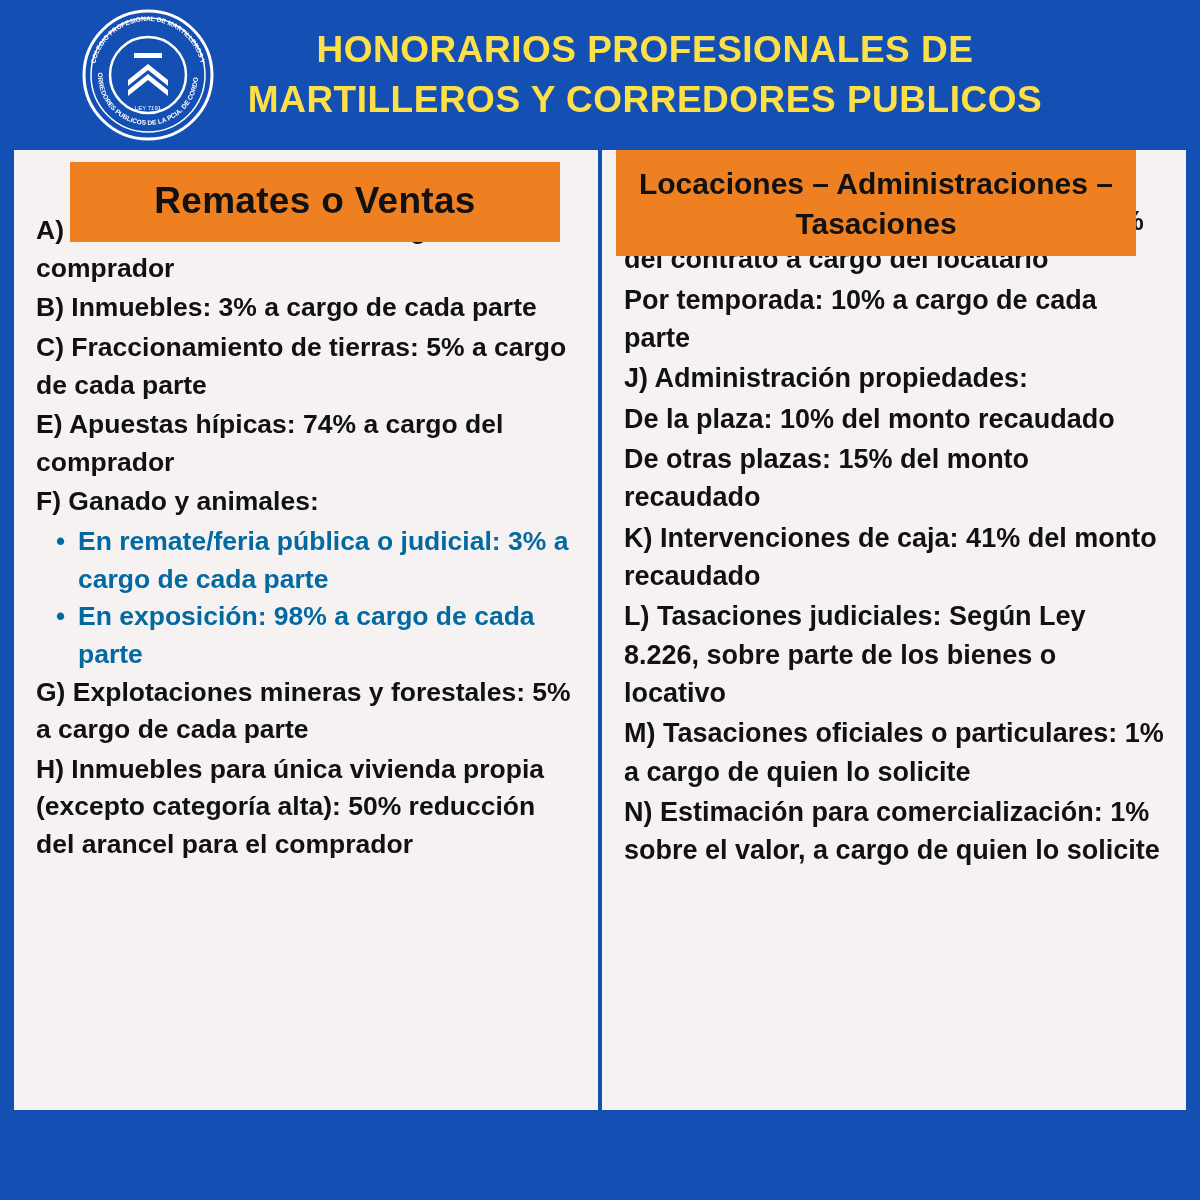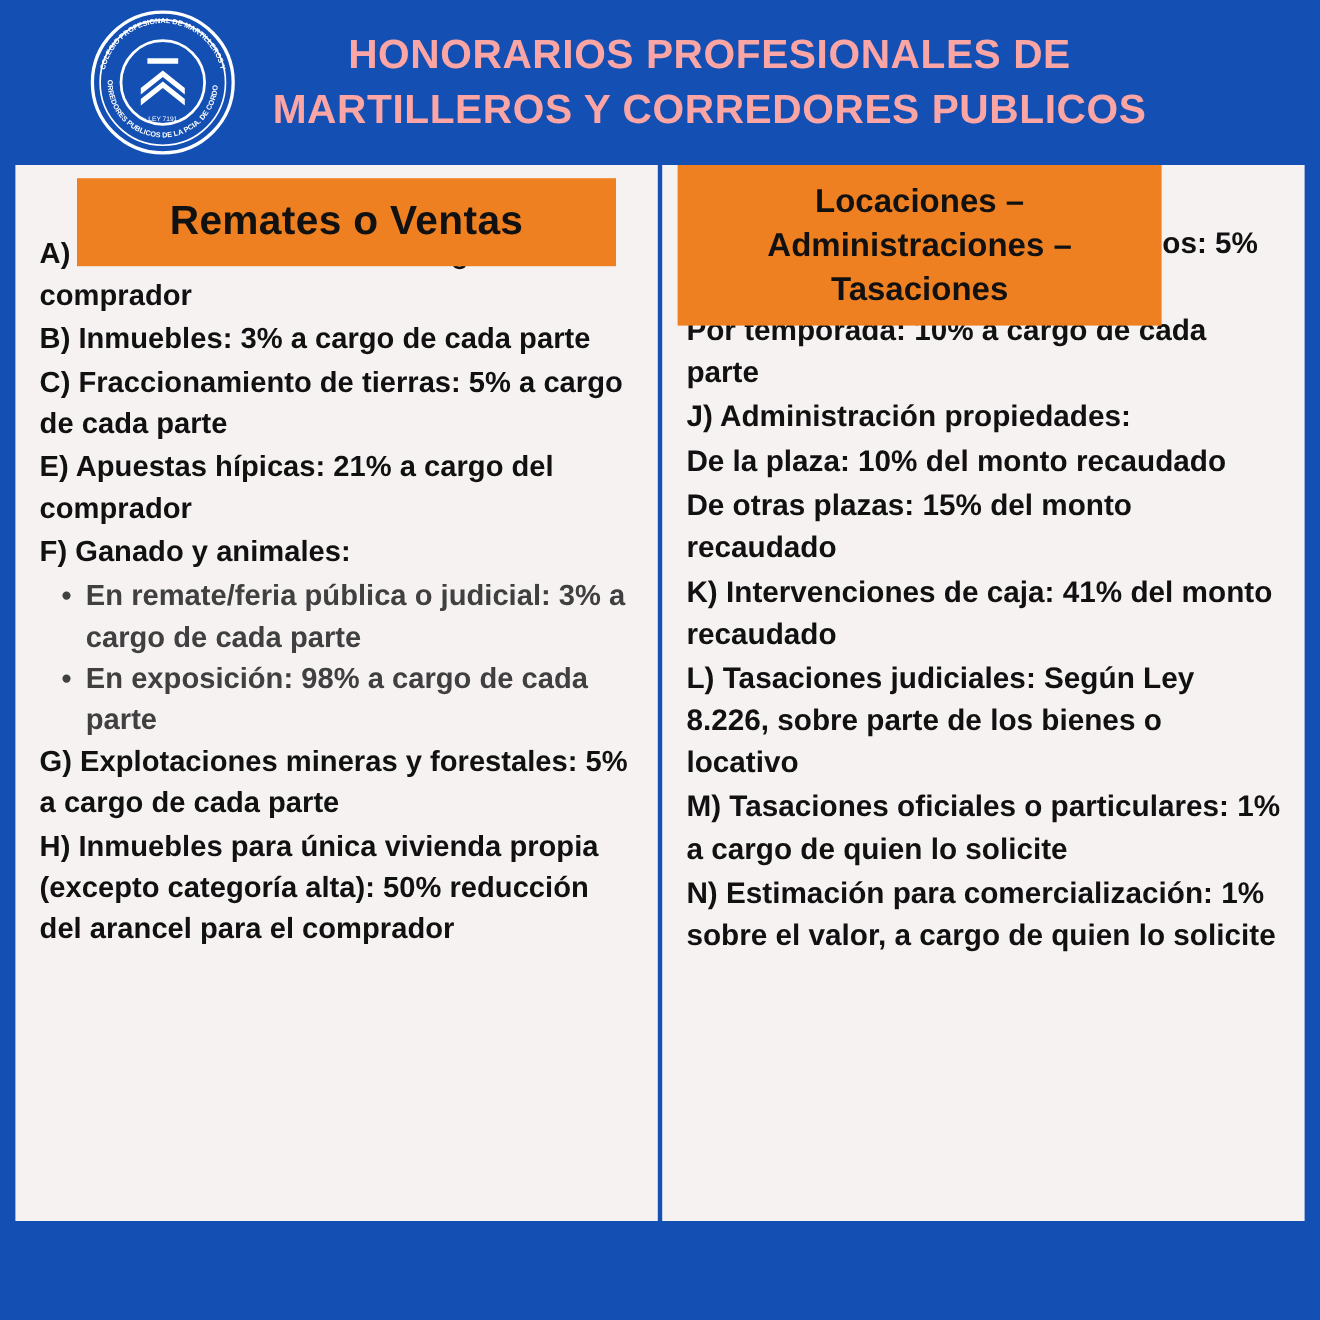"HONORARIOS PROFESIONALES DE" .header-title { color: #fca5a5 -> #fde047 }
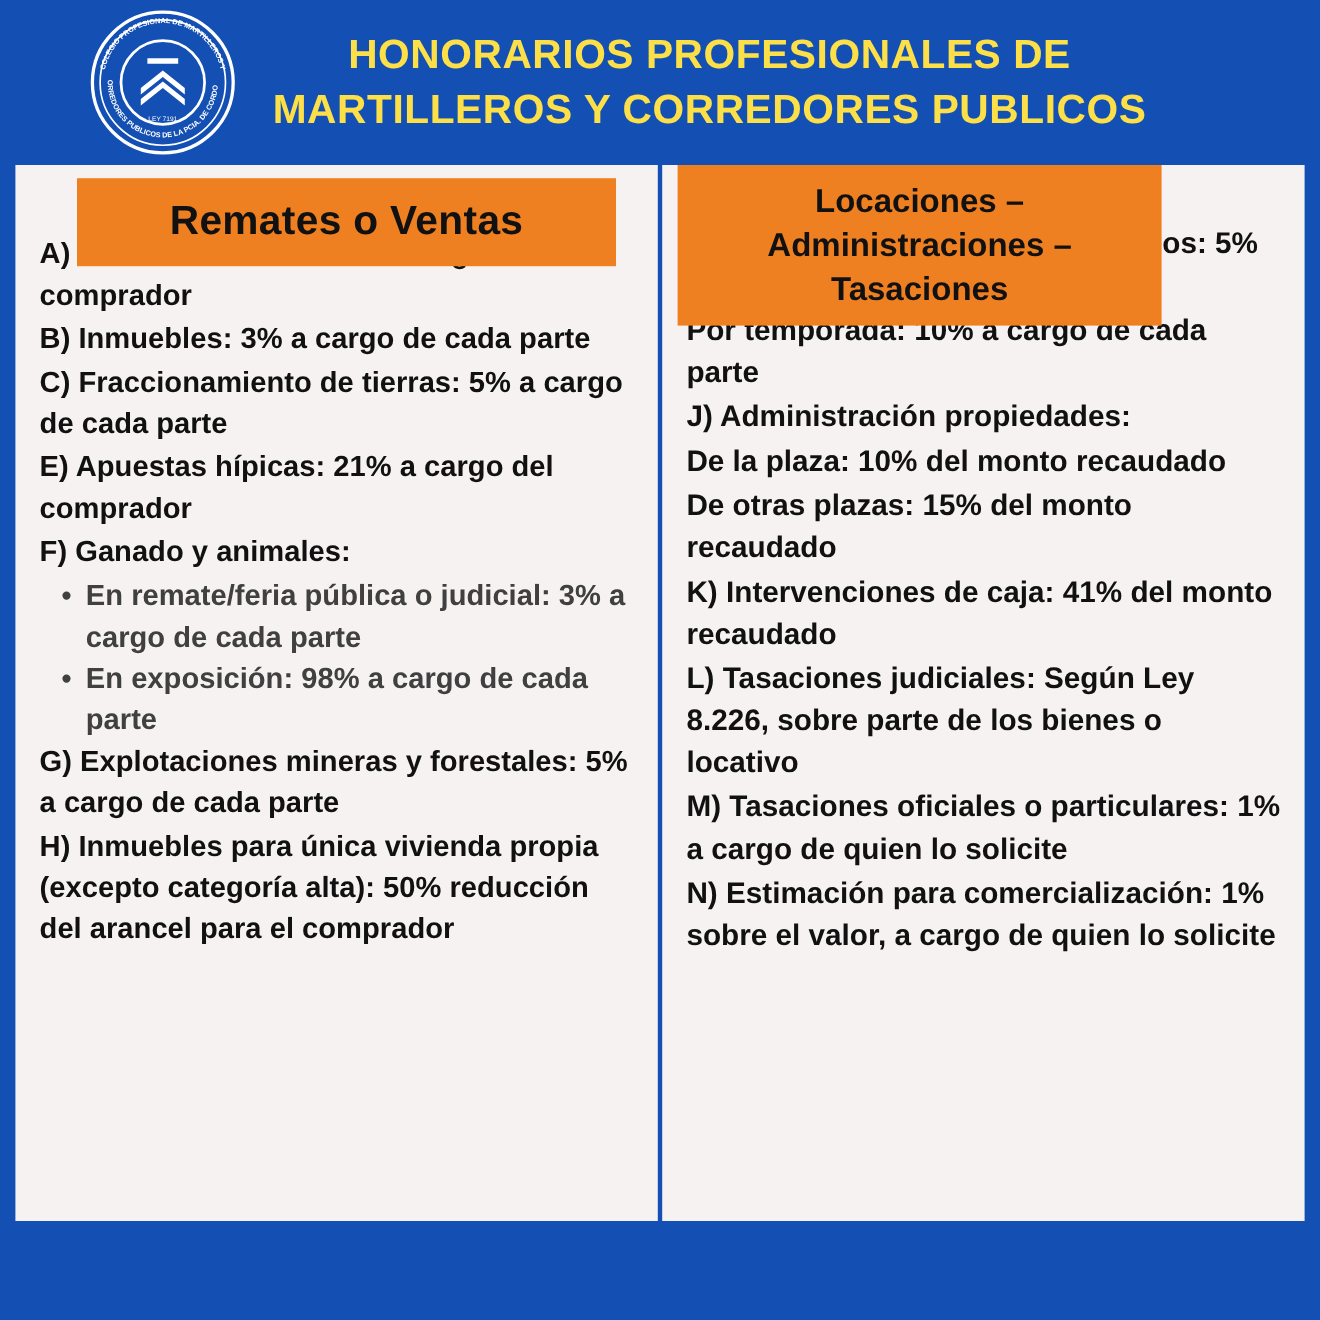"Locaciones – Administraciones –" .banner-right { width: 440px -> 520px }
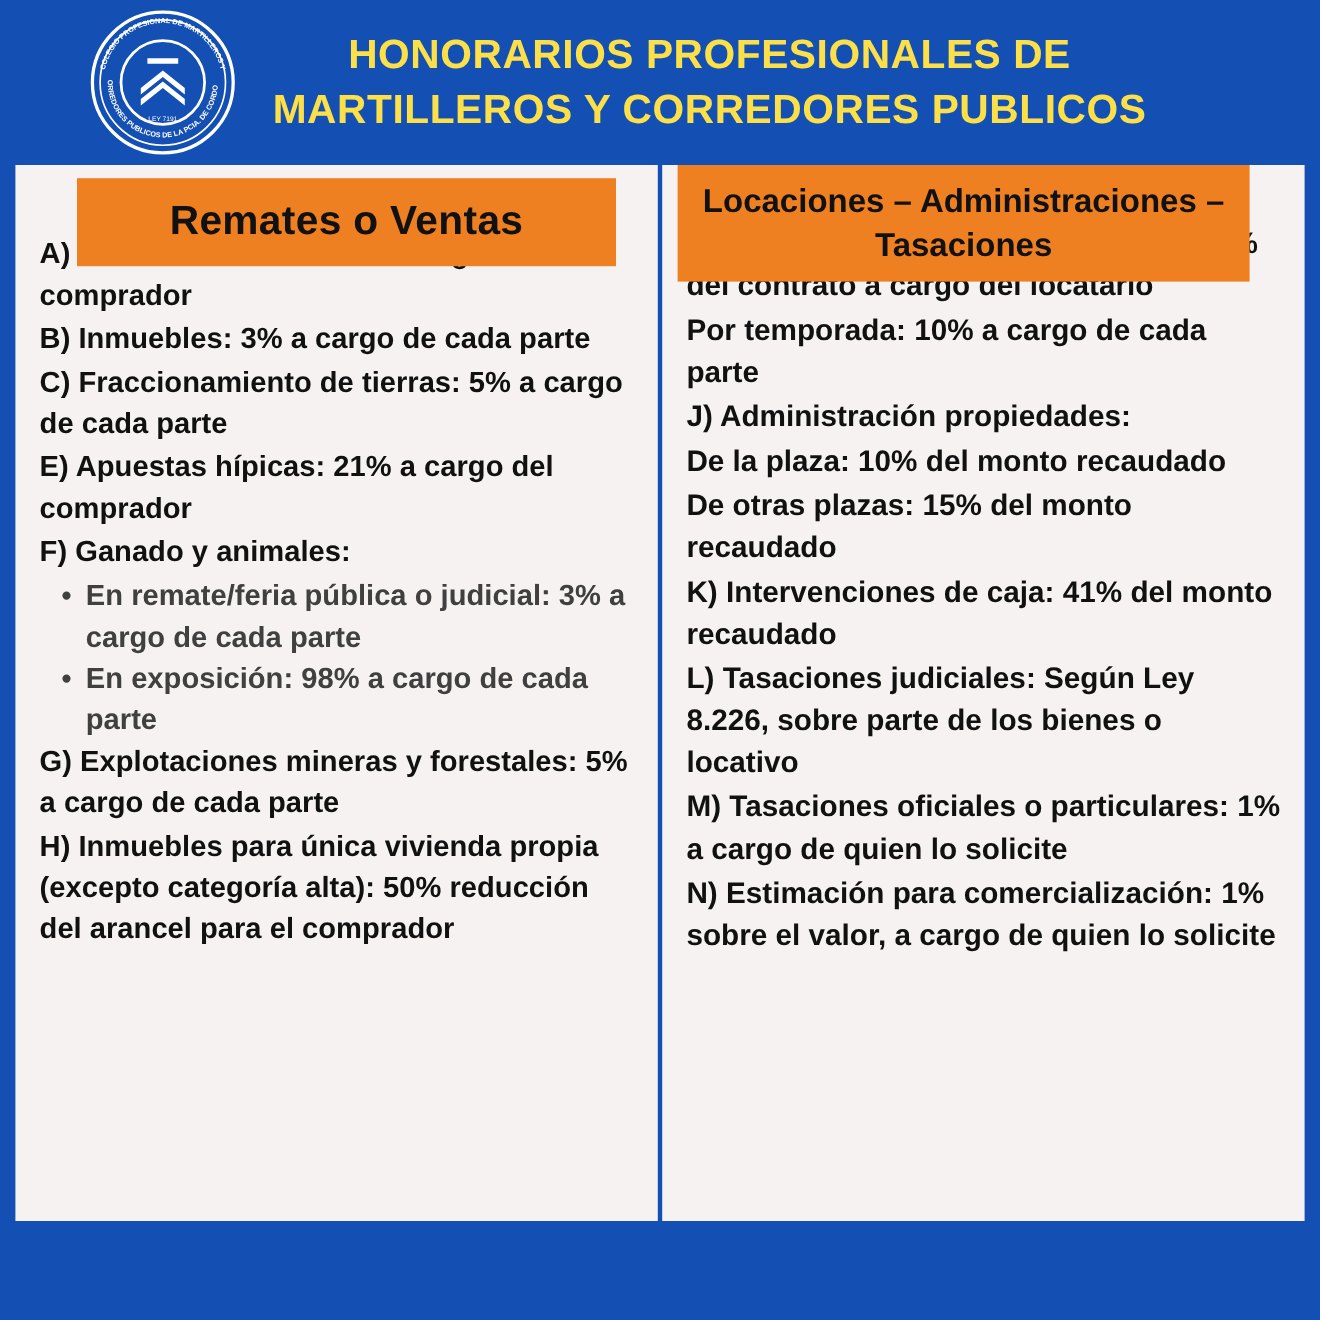"E) Apuestas hípicas: 21% a" li.entry { text: 21% -> 74% }
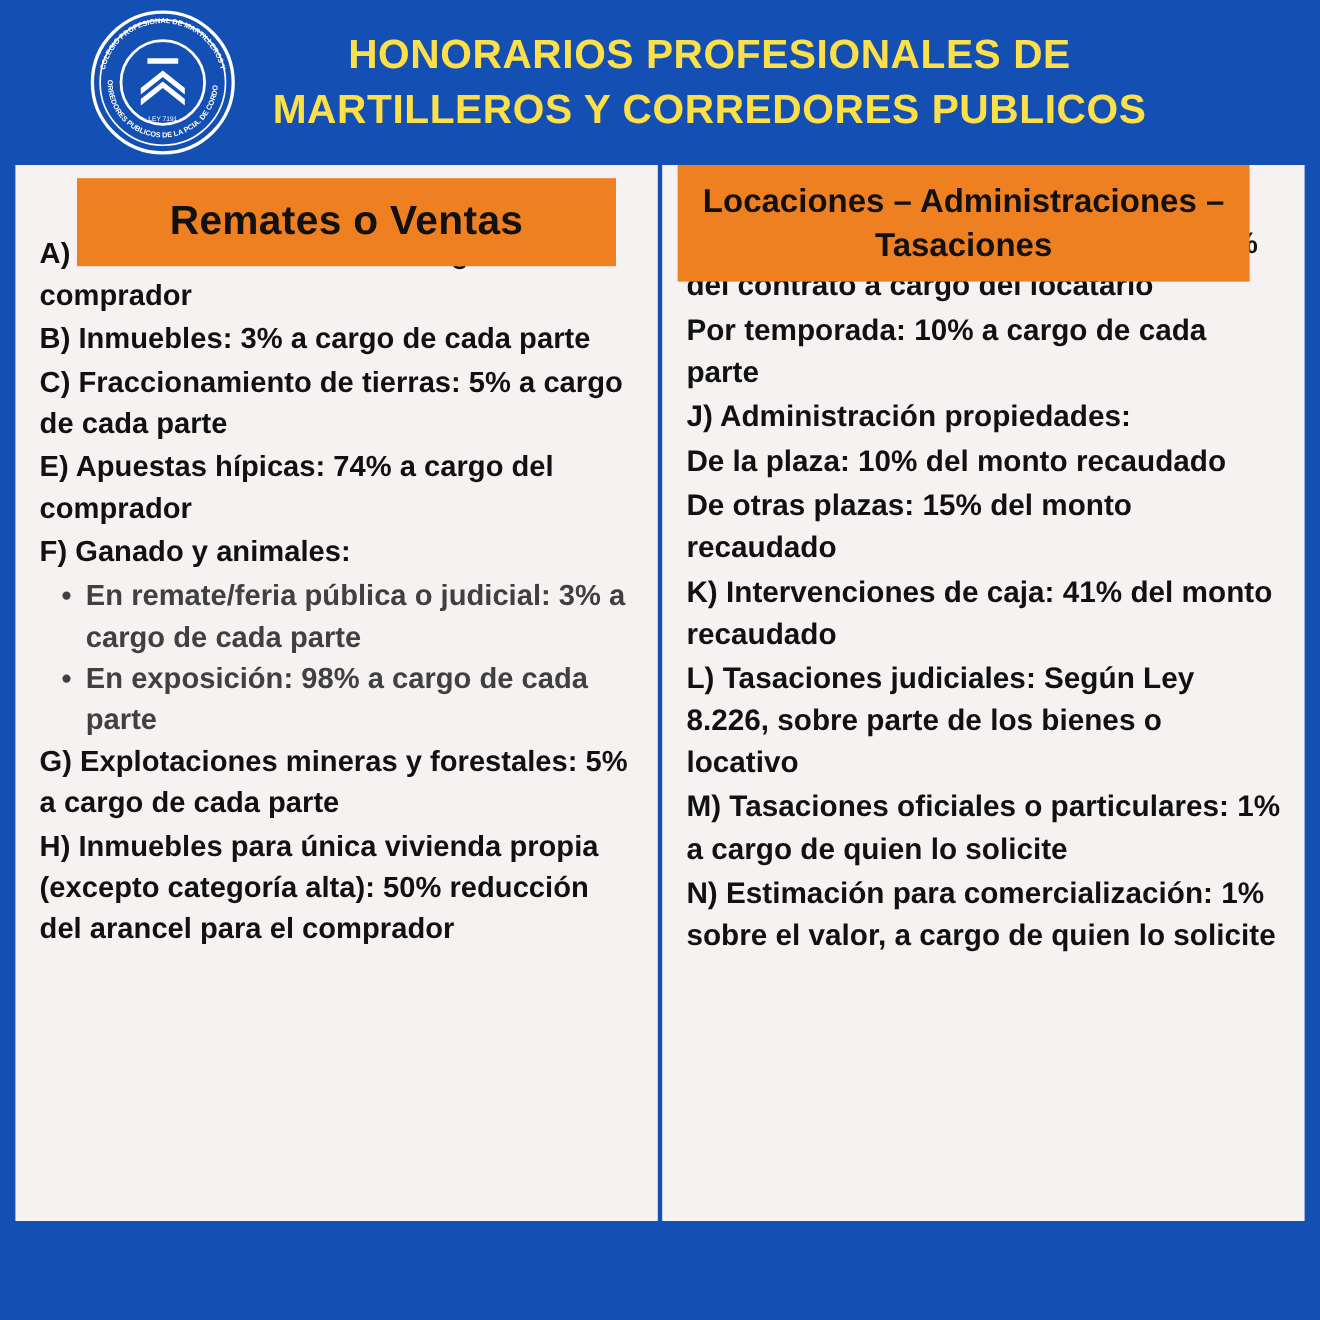"En remate/feria pública o judicial:" .subitem { color: #404040 -> #0369a1 }
